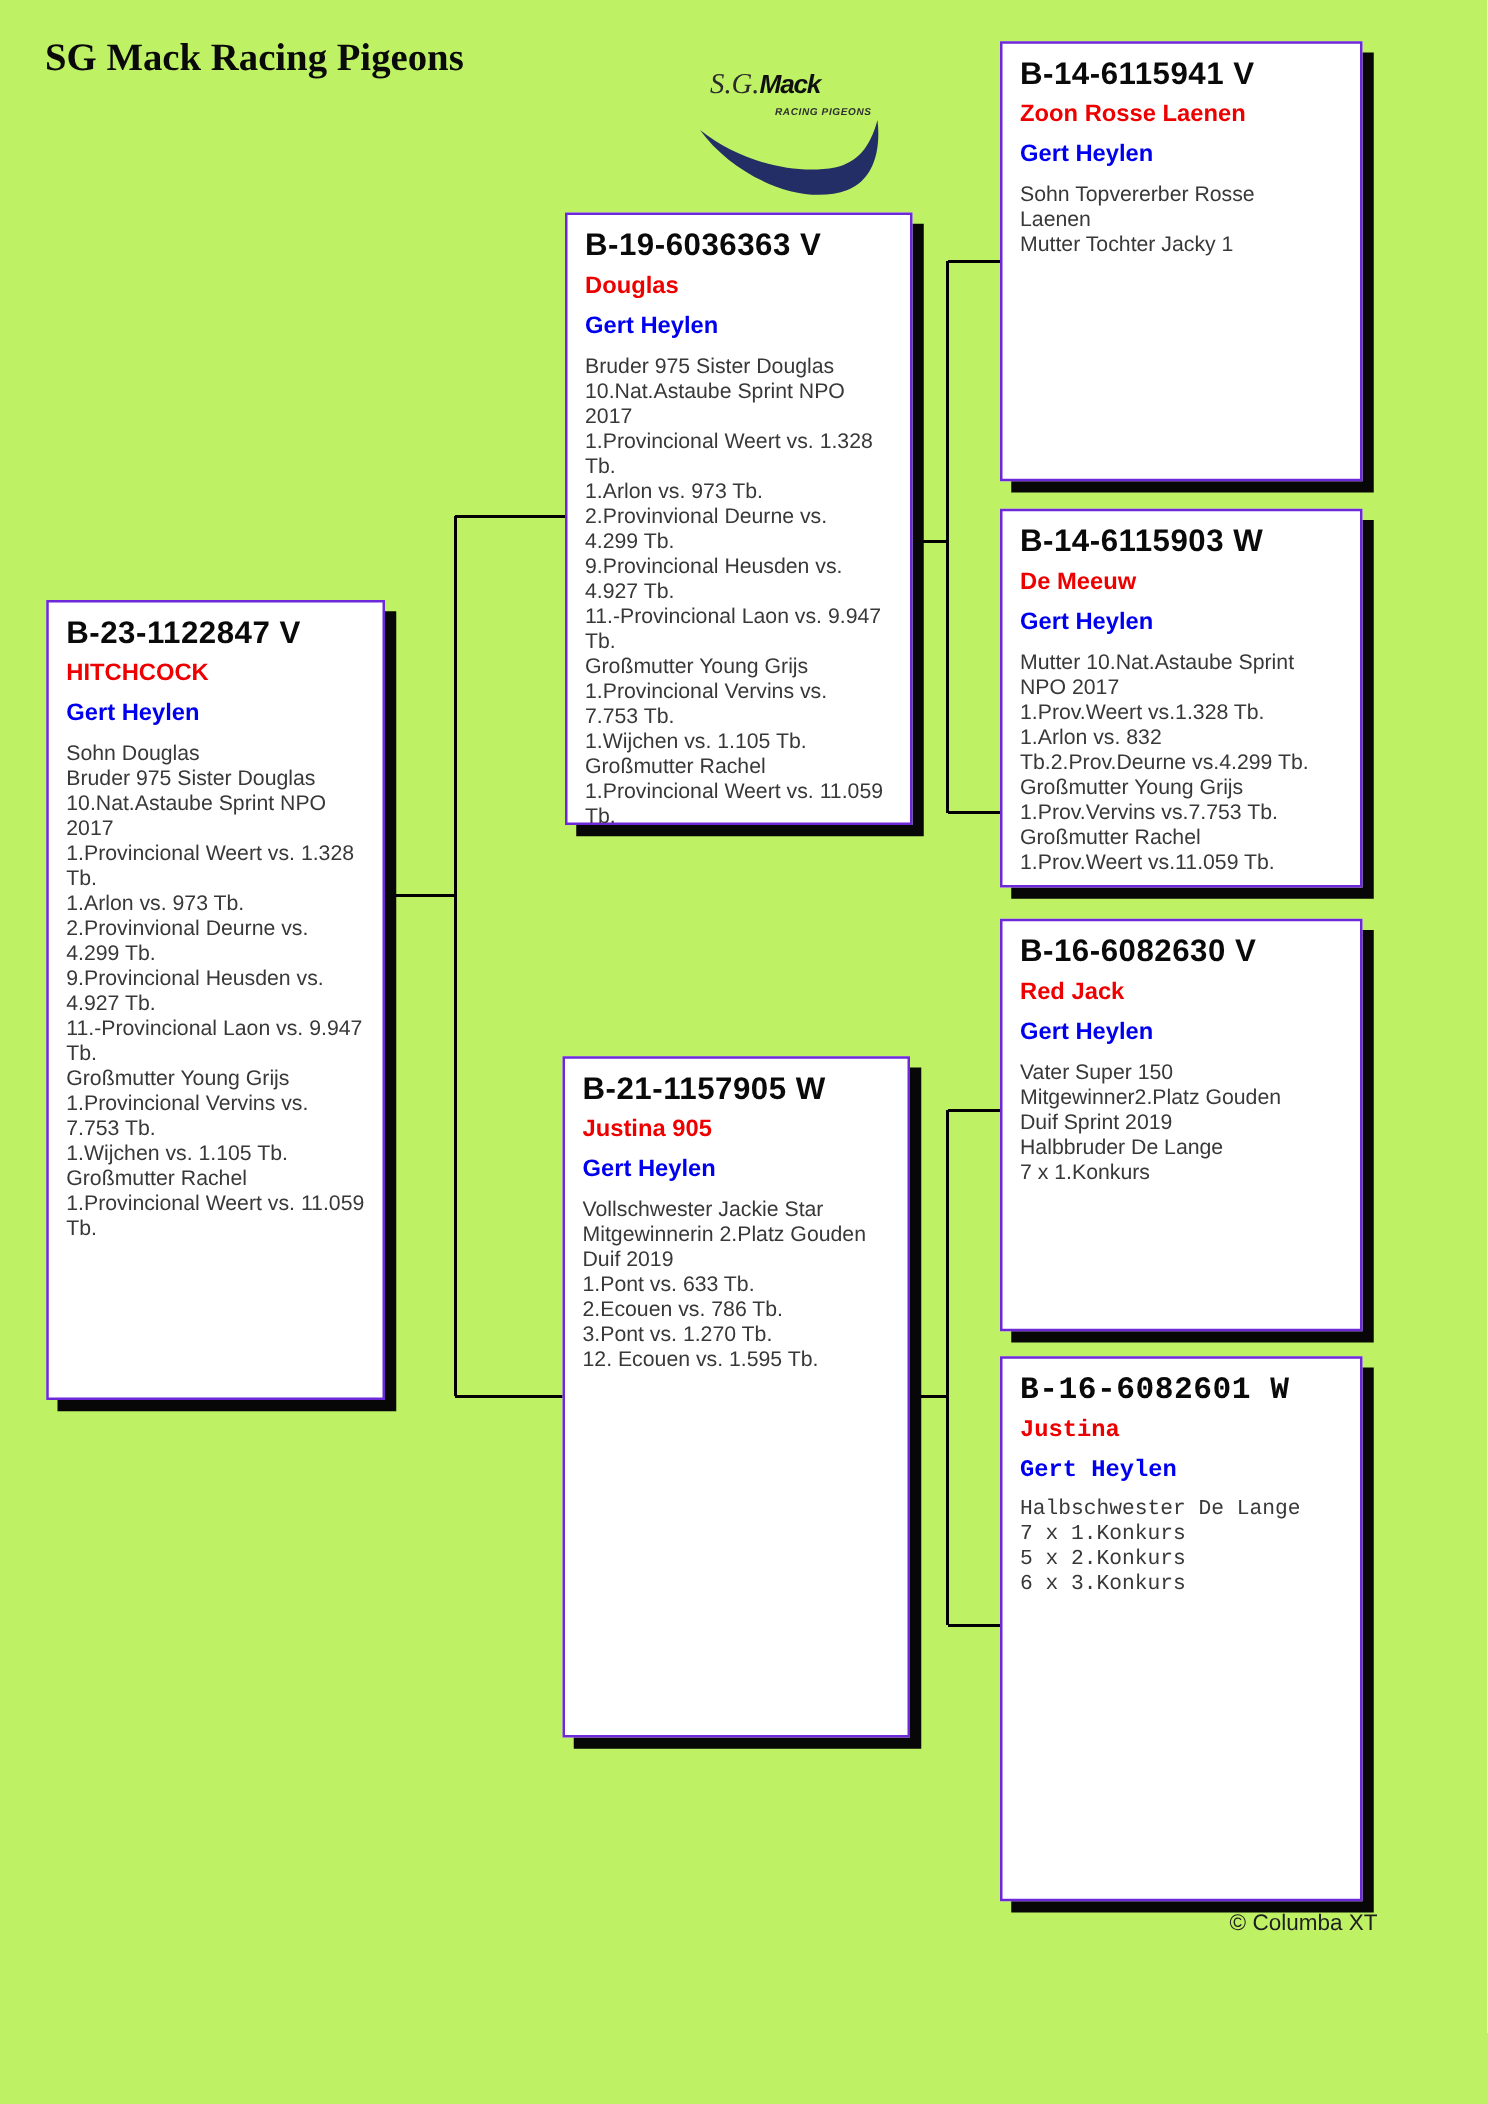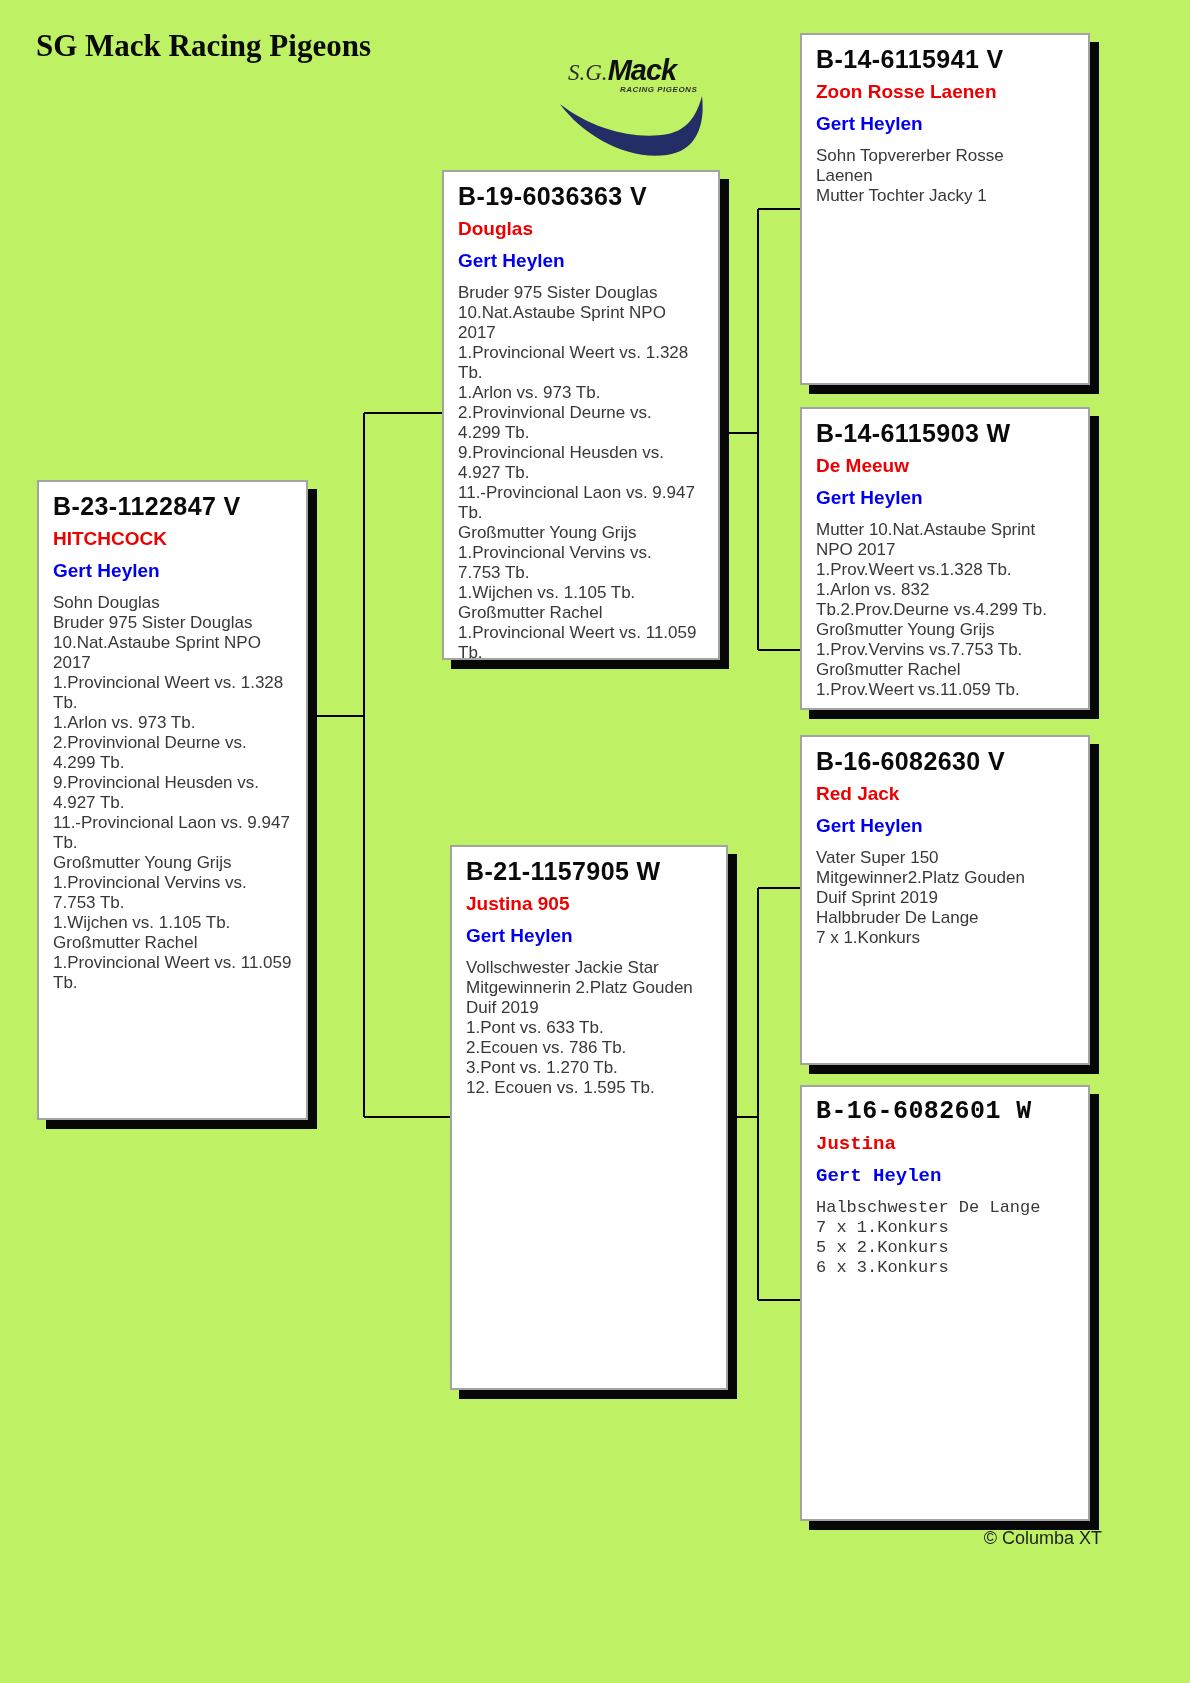"Mack" .logo-mack { font-size: 29px -> 21px }
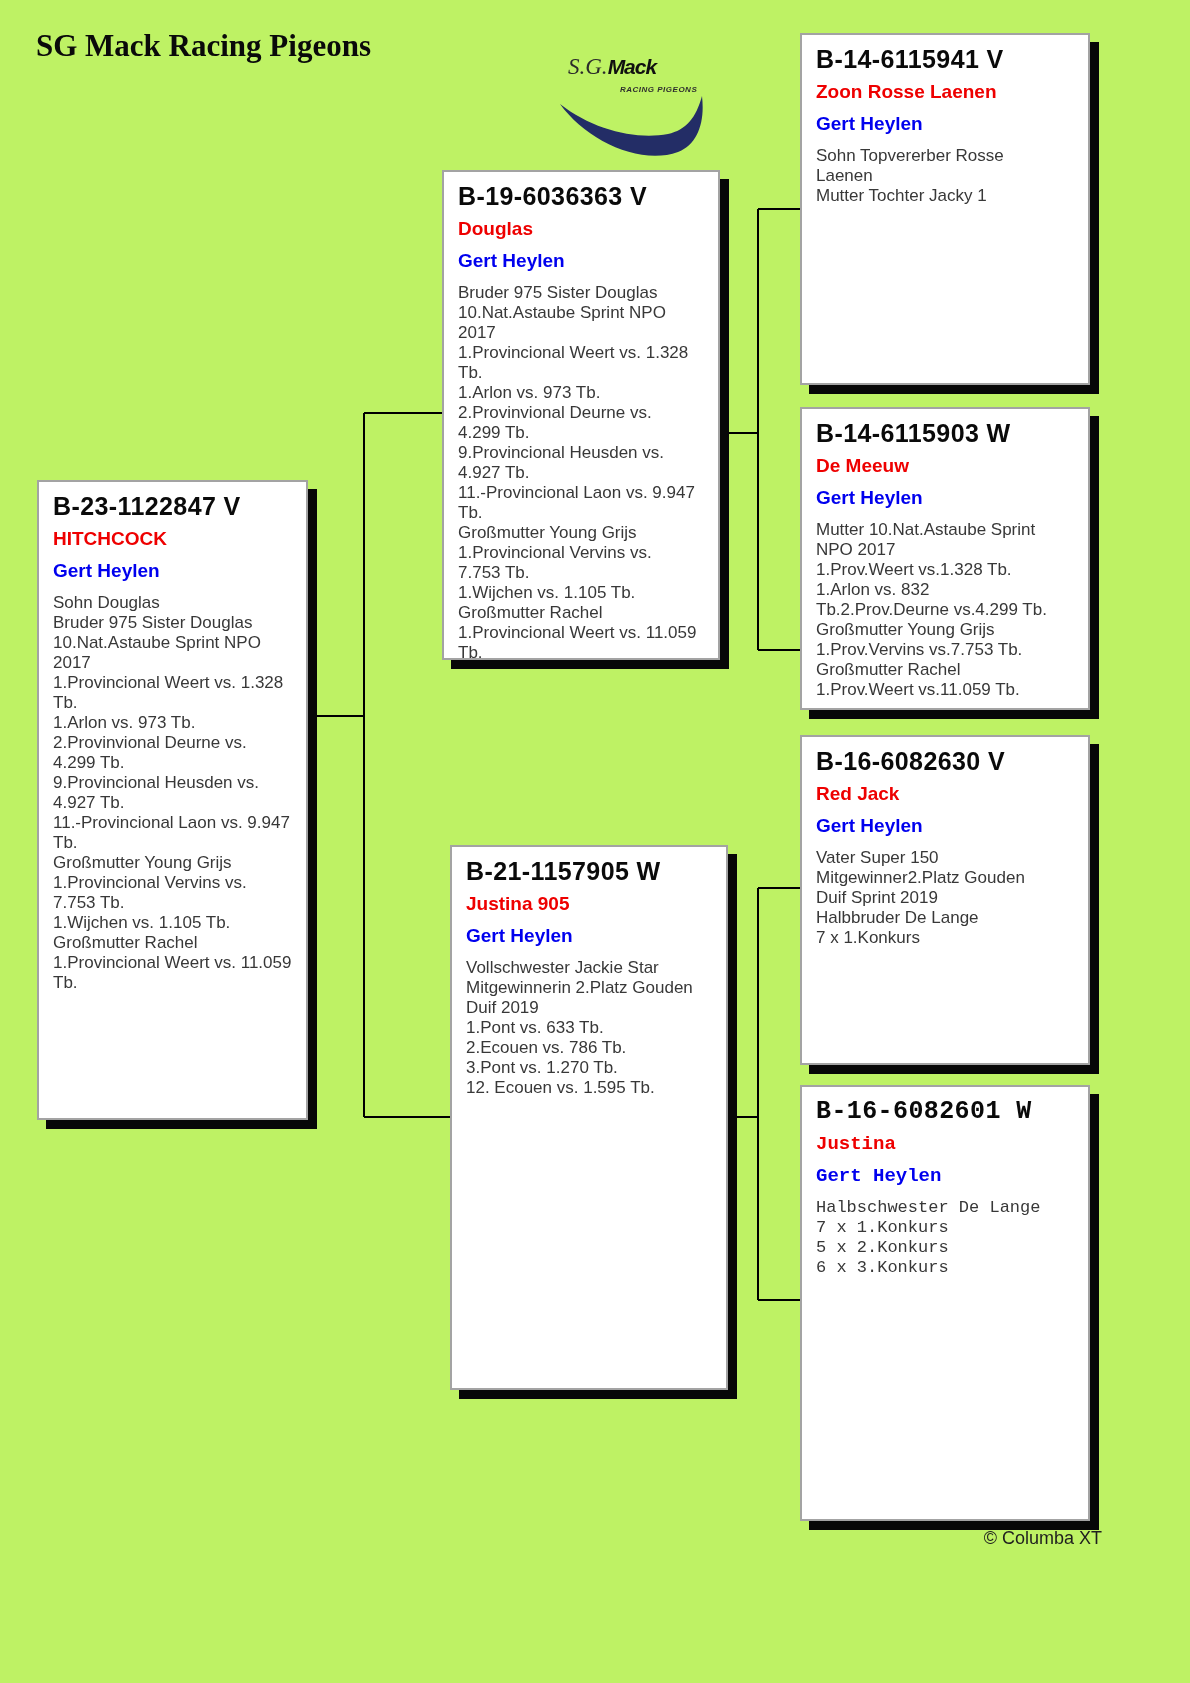"B-14-6115941 V" .pbox { border: 2px solid #a3a3a3 -> 2px solid #6d28d9 }
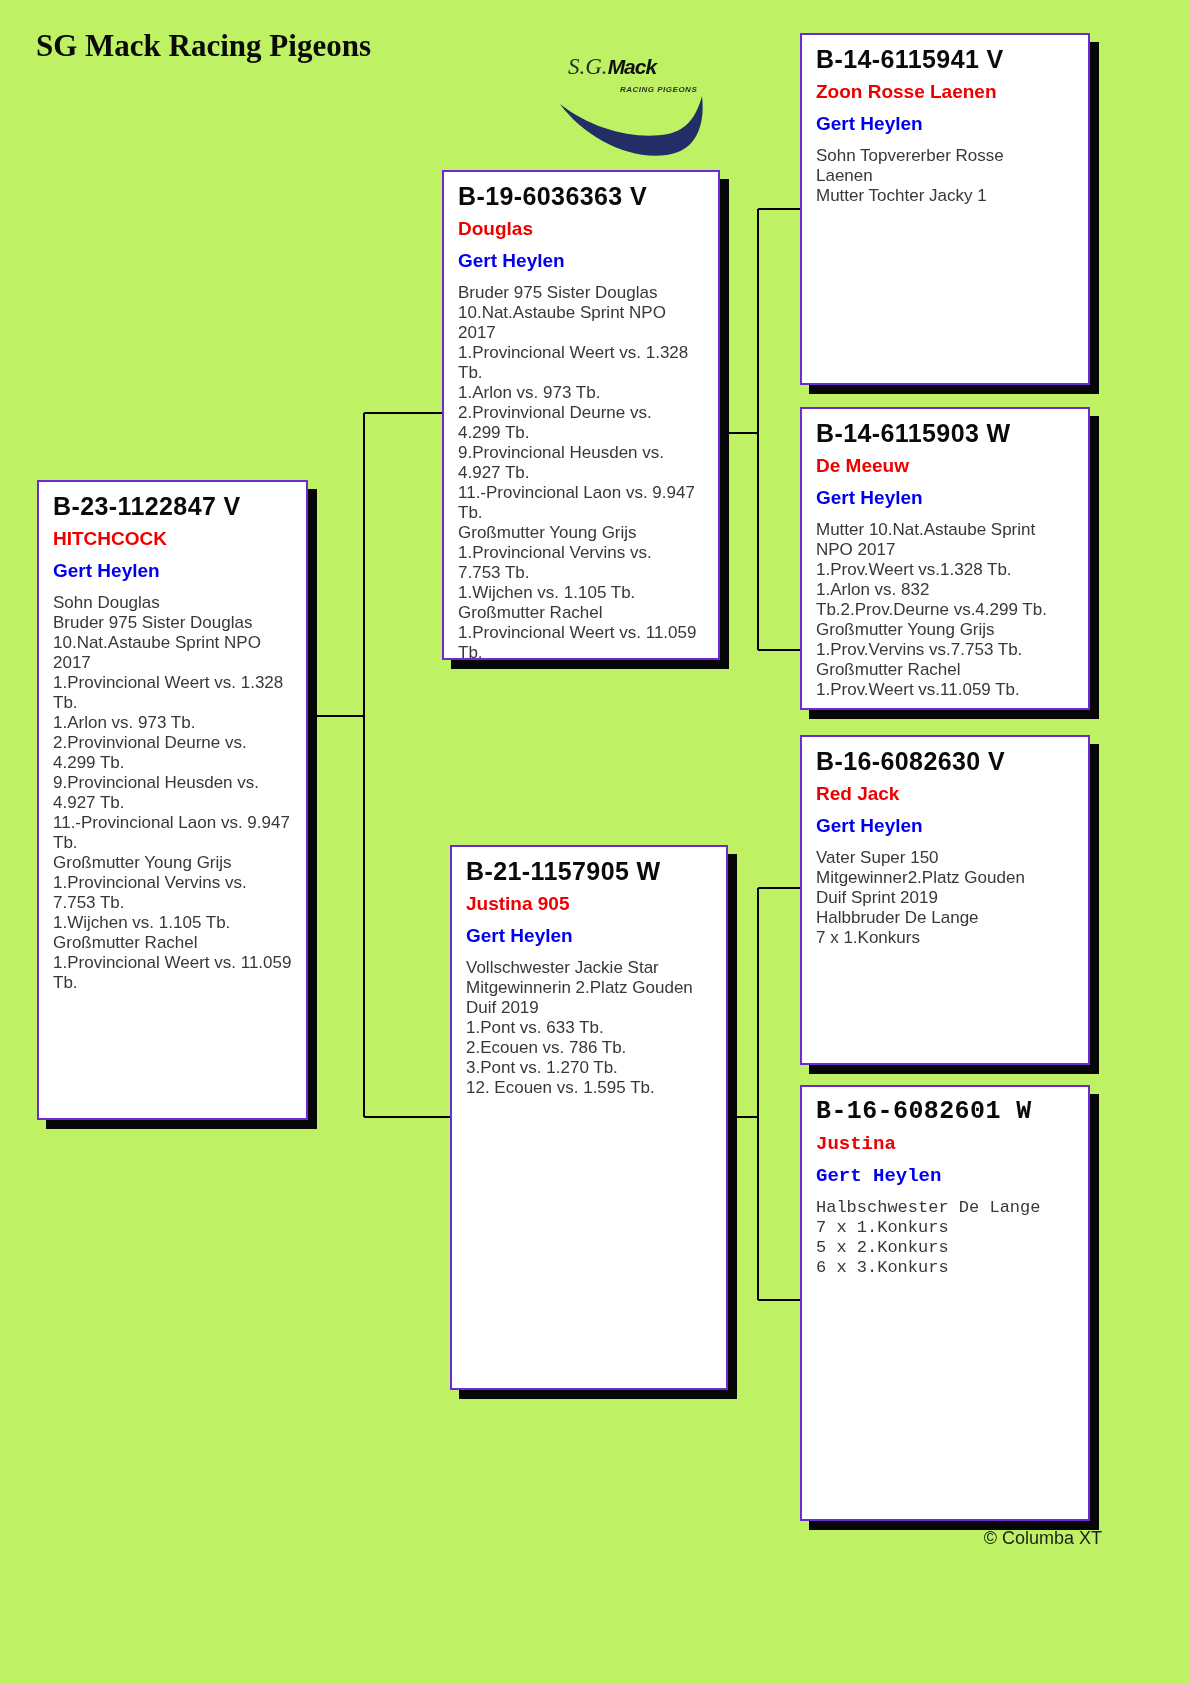"B-19-6036363 V" .pos-douglas { left: 442px -> 452px }
